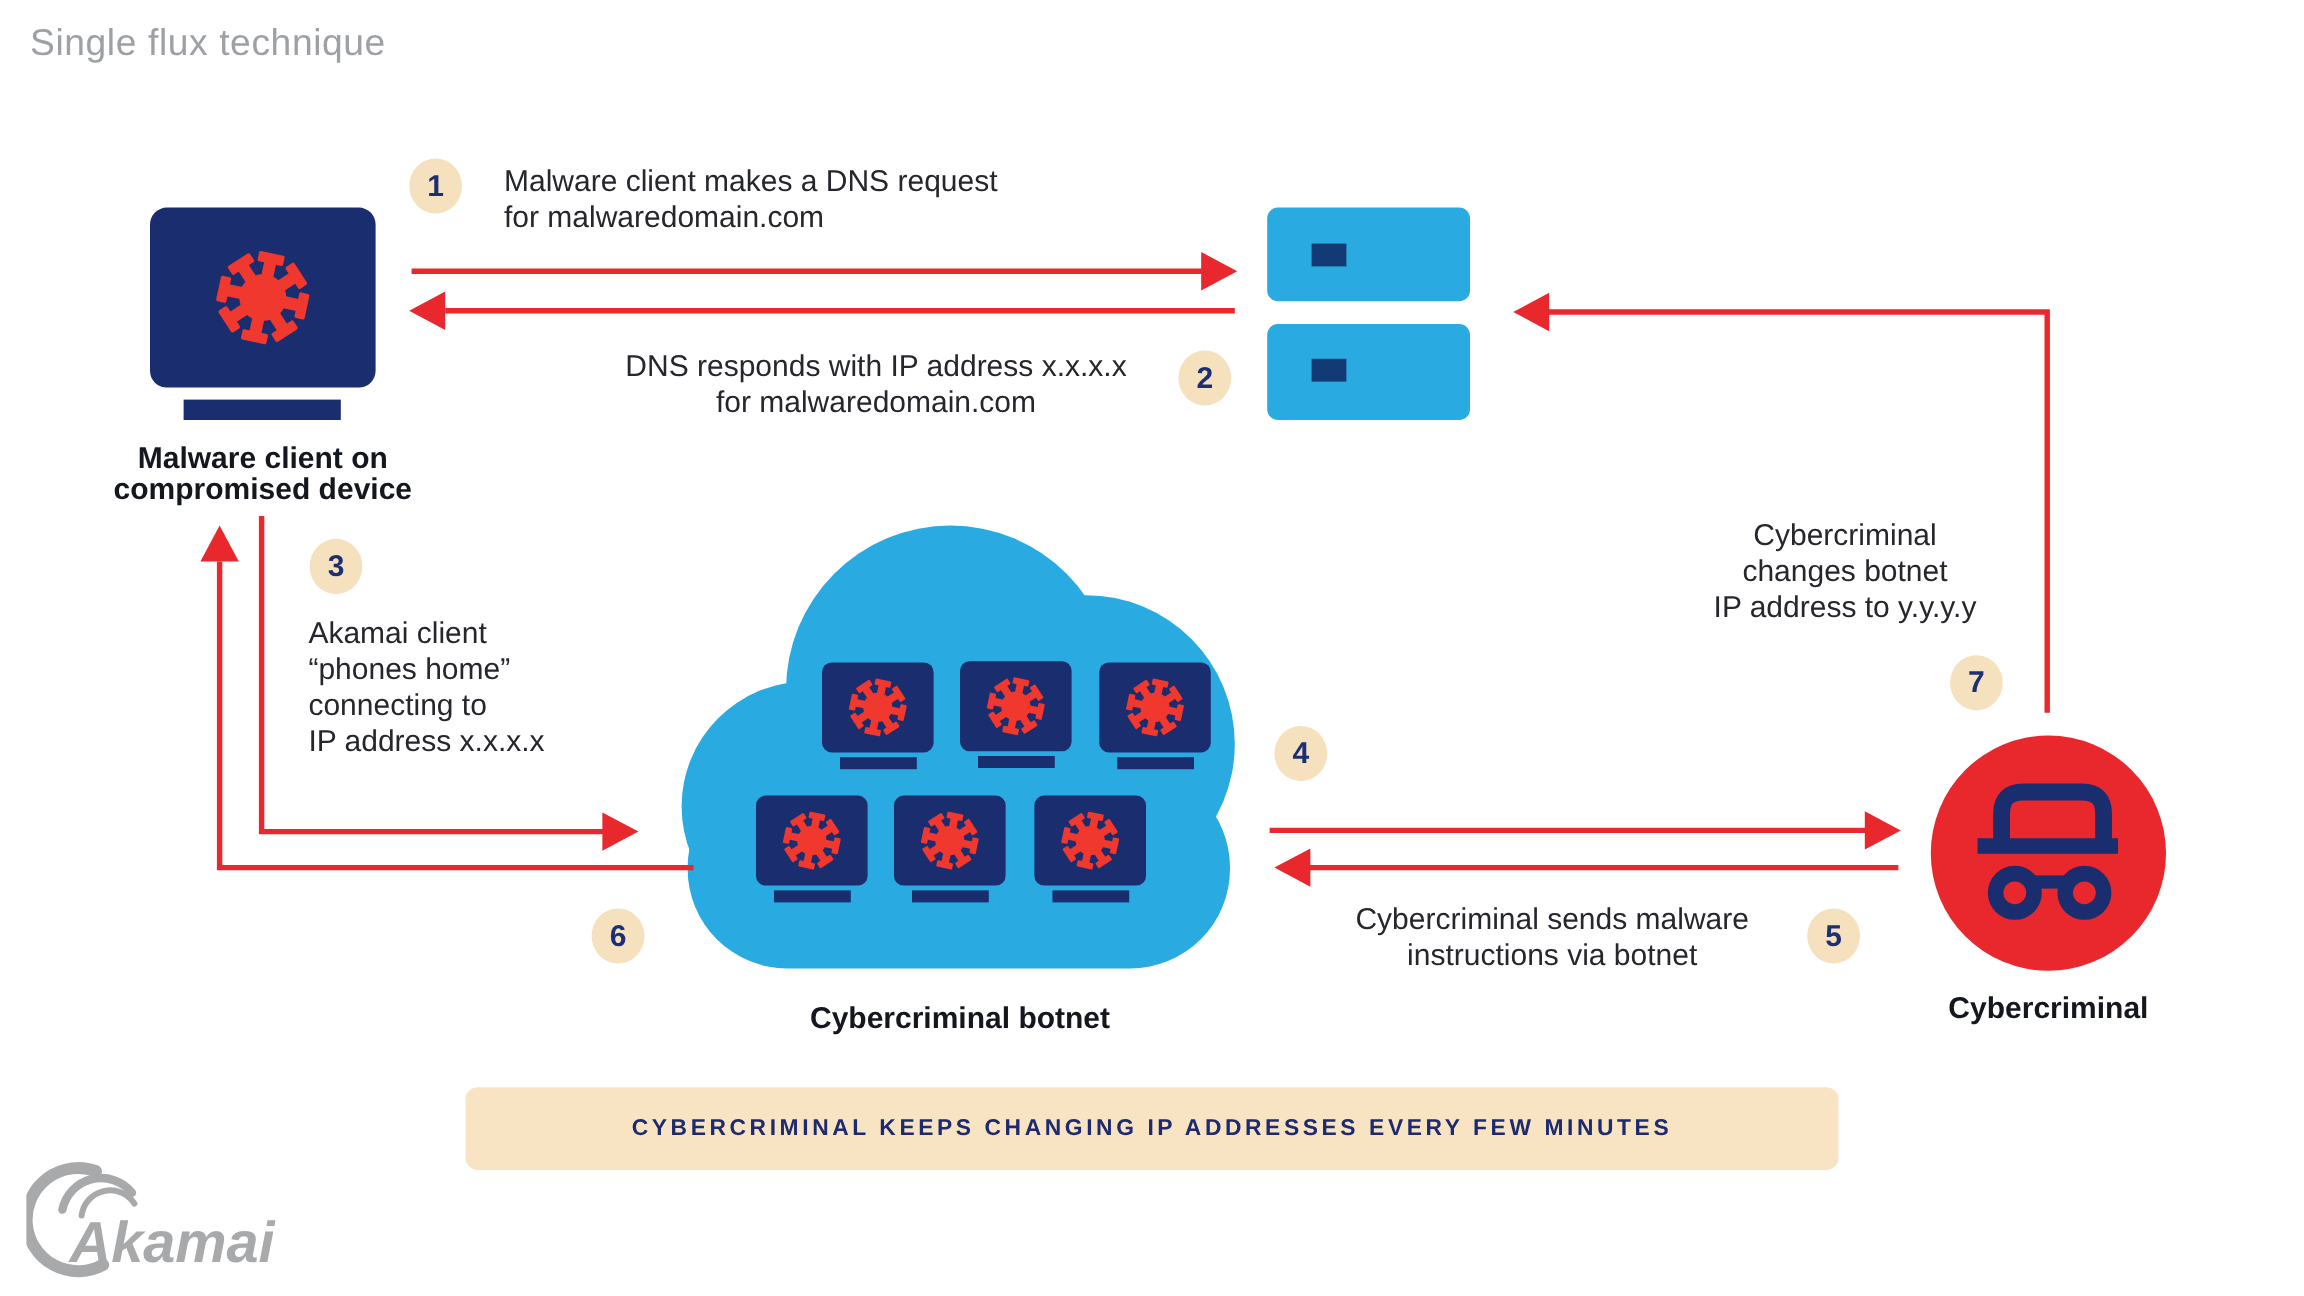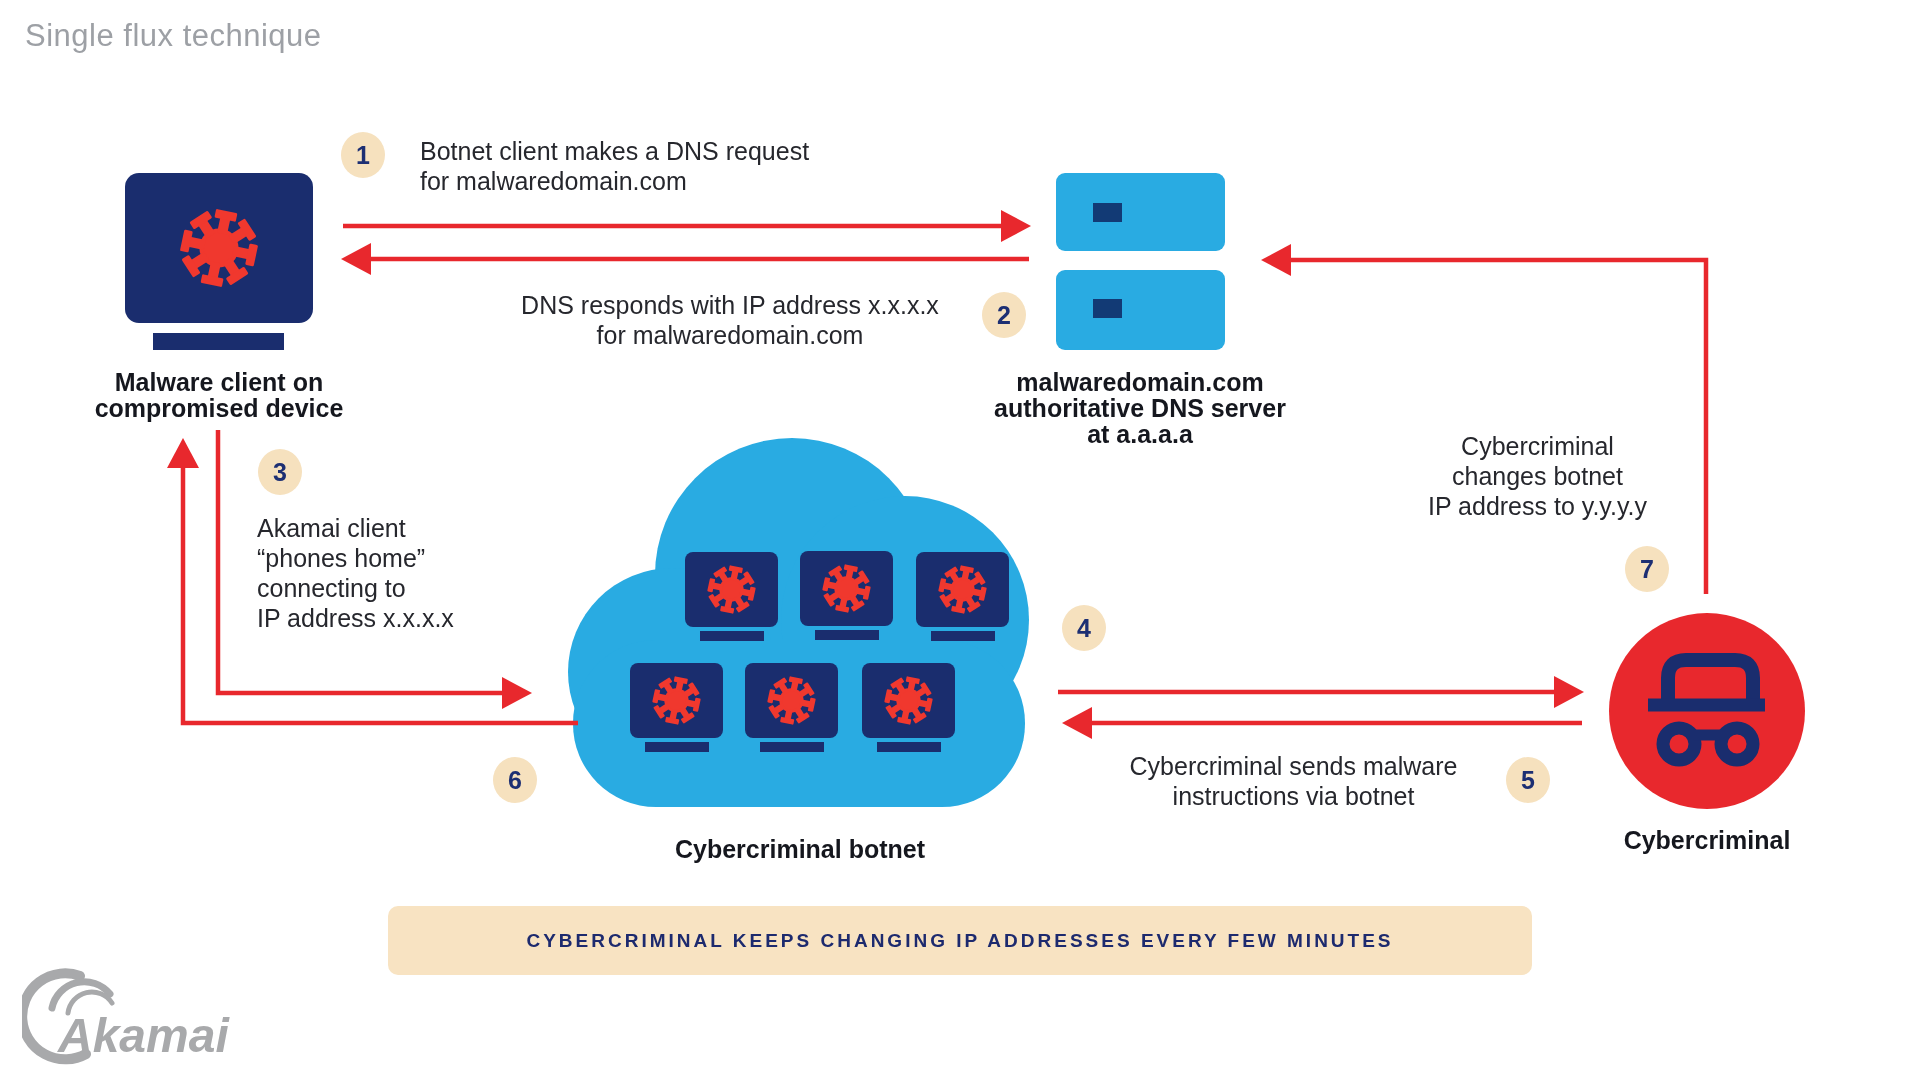"Botnet client makes a DNS" div.abs { text: Botnet -> Malware }
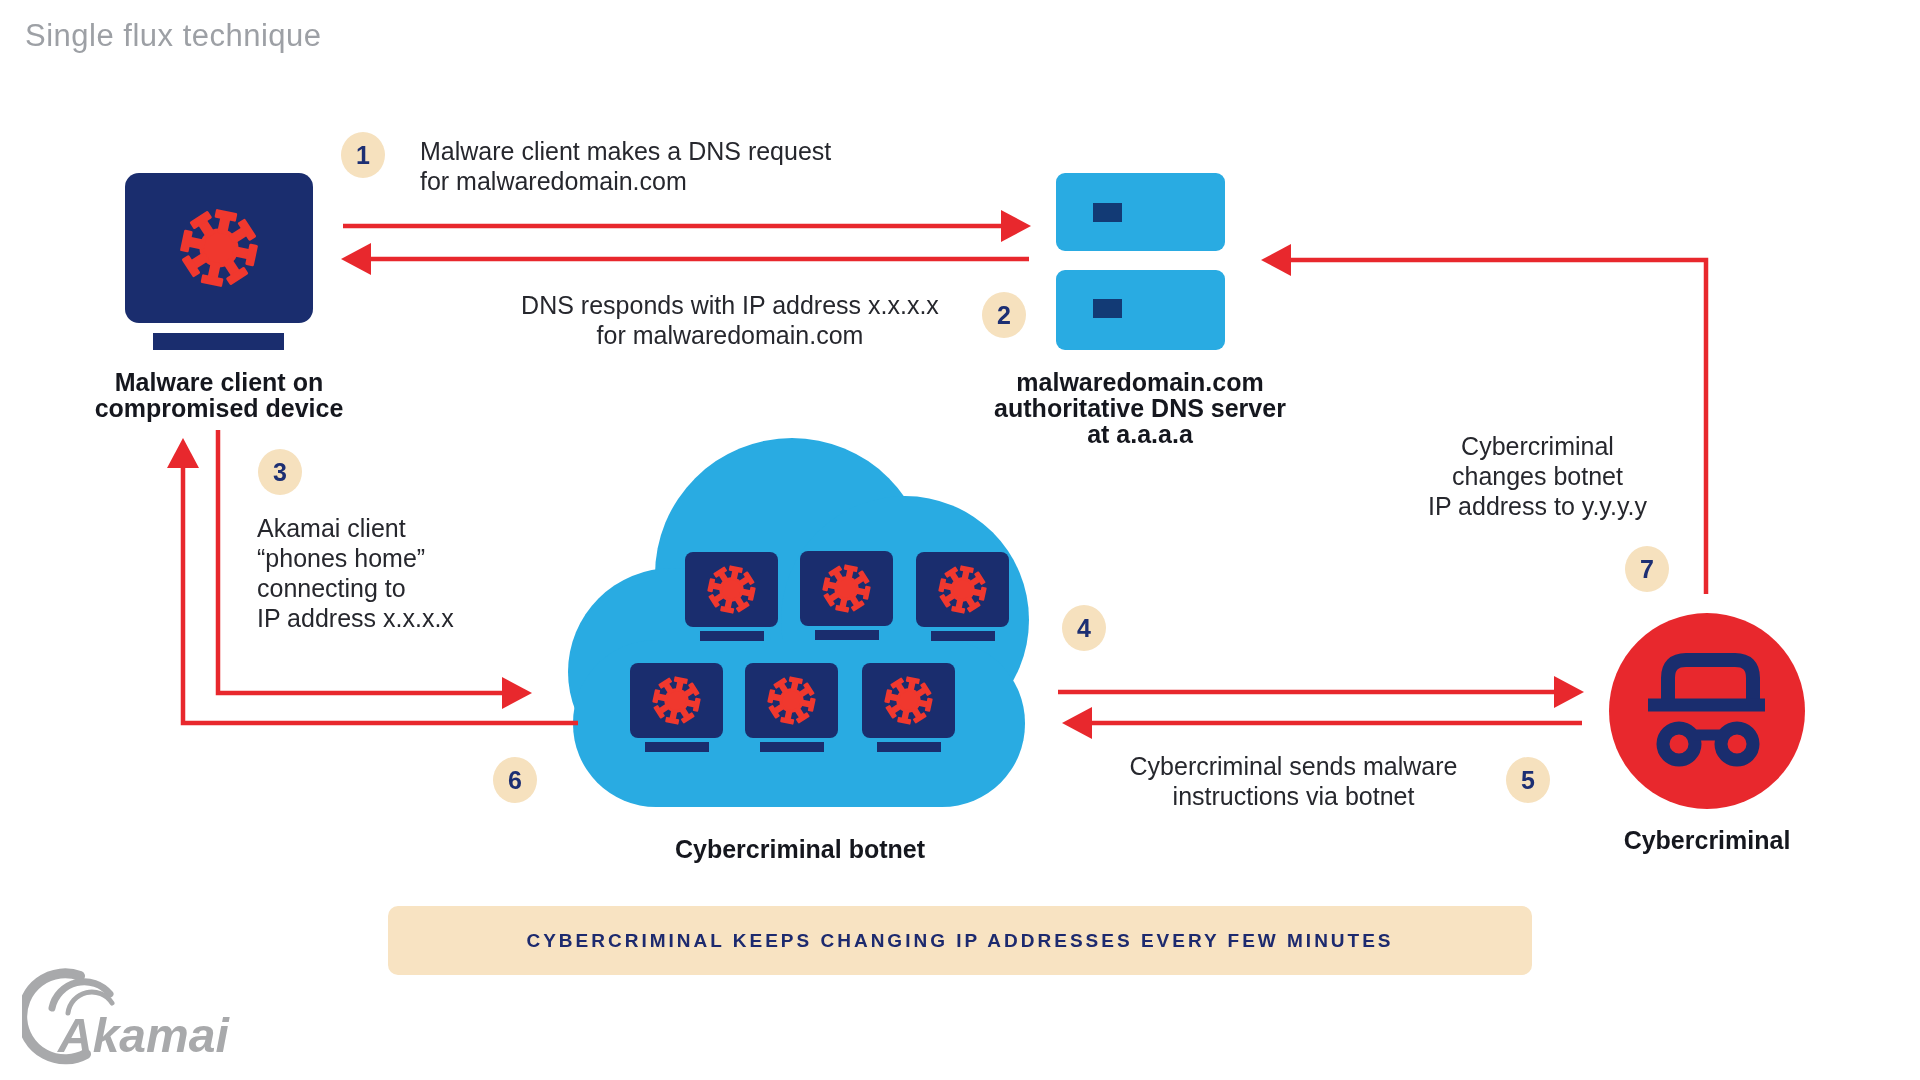"malwaredomain.com" div.abs { html: <div>malwaredomain.com authoritative DNS server at a.a.a.a</div> -> none }
